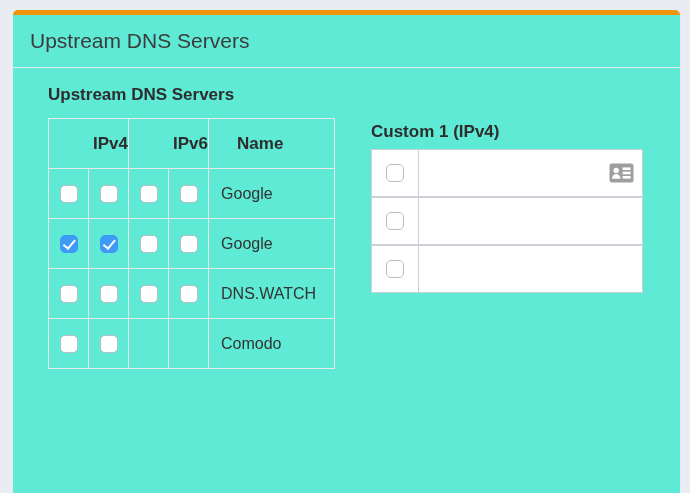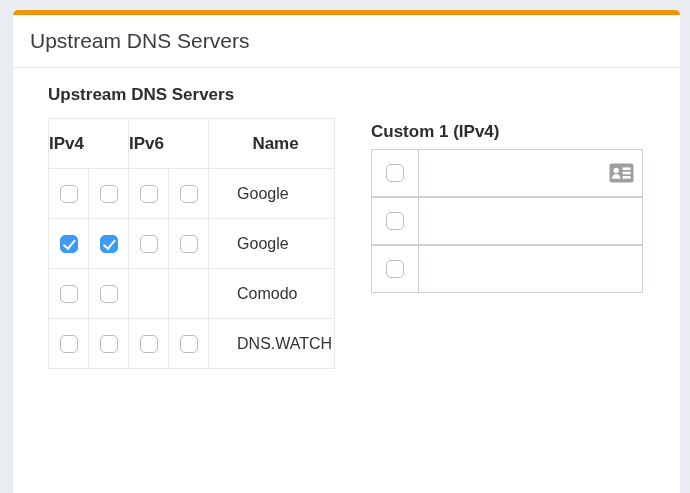"Upstream DNS Servers" .card { background: #ffffff -> #5eead4 }
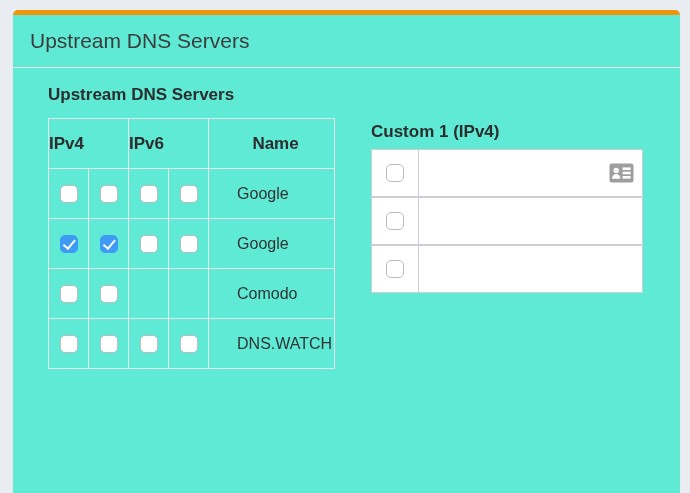"IPv4" th.group-head { text-align: left -> right }
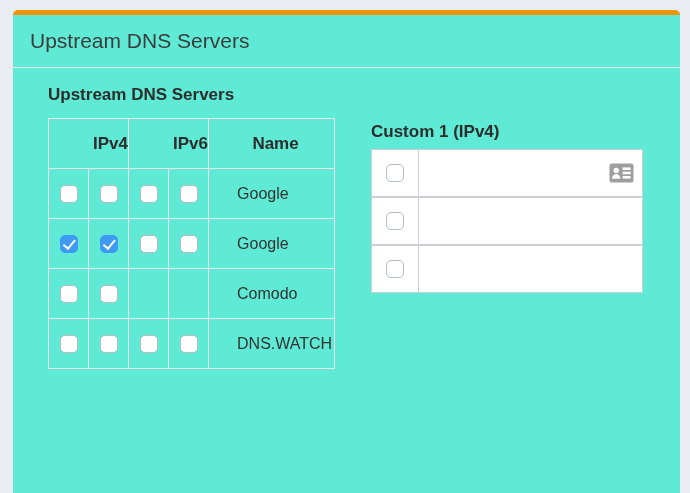"Name" th.name-head { padding-left: 8px -> 28px; text-align: center -> left }
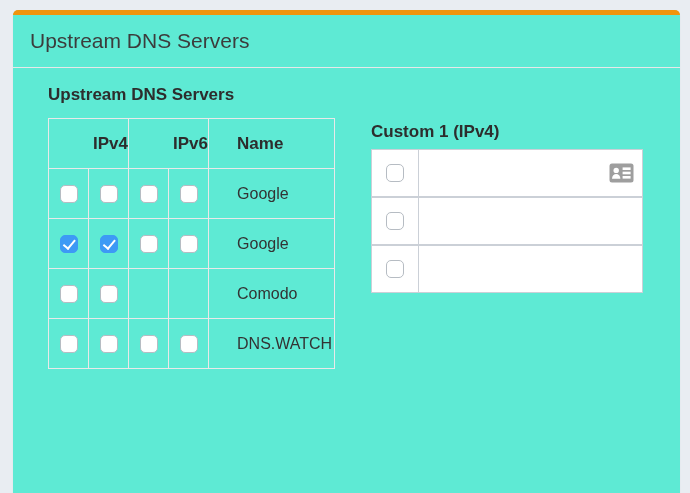"Google" td.name-cell { padding-left: 28px -> 12px }
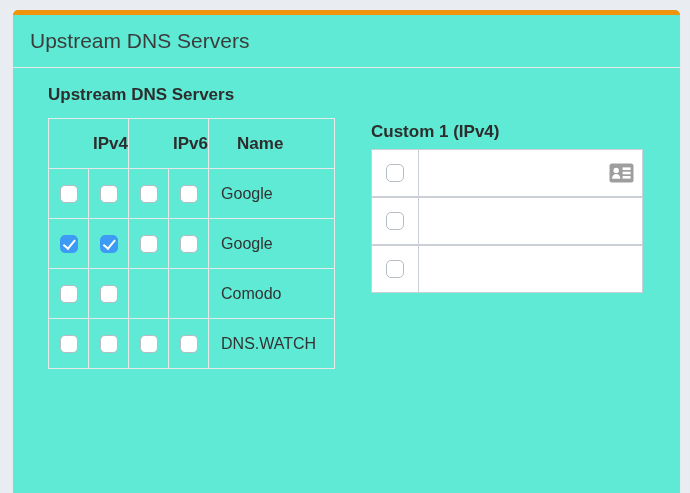"Comodo" tr { order: before "DNS.WATCH" -> after "DNS.WATCH" }
